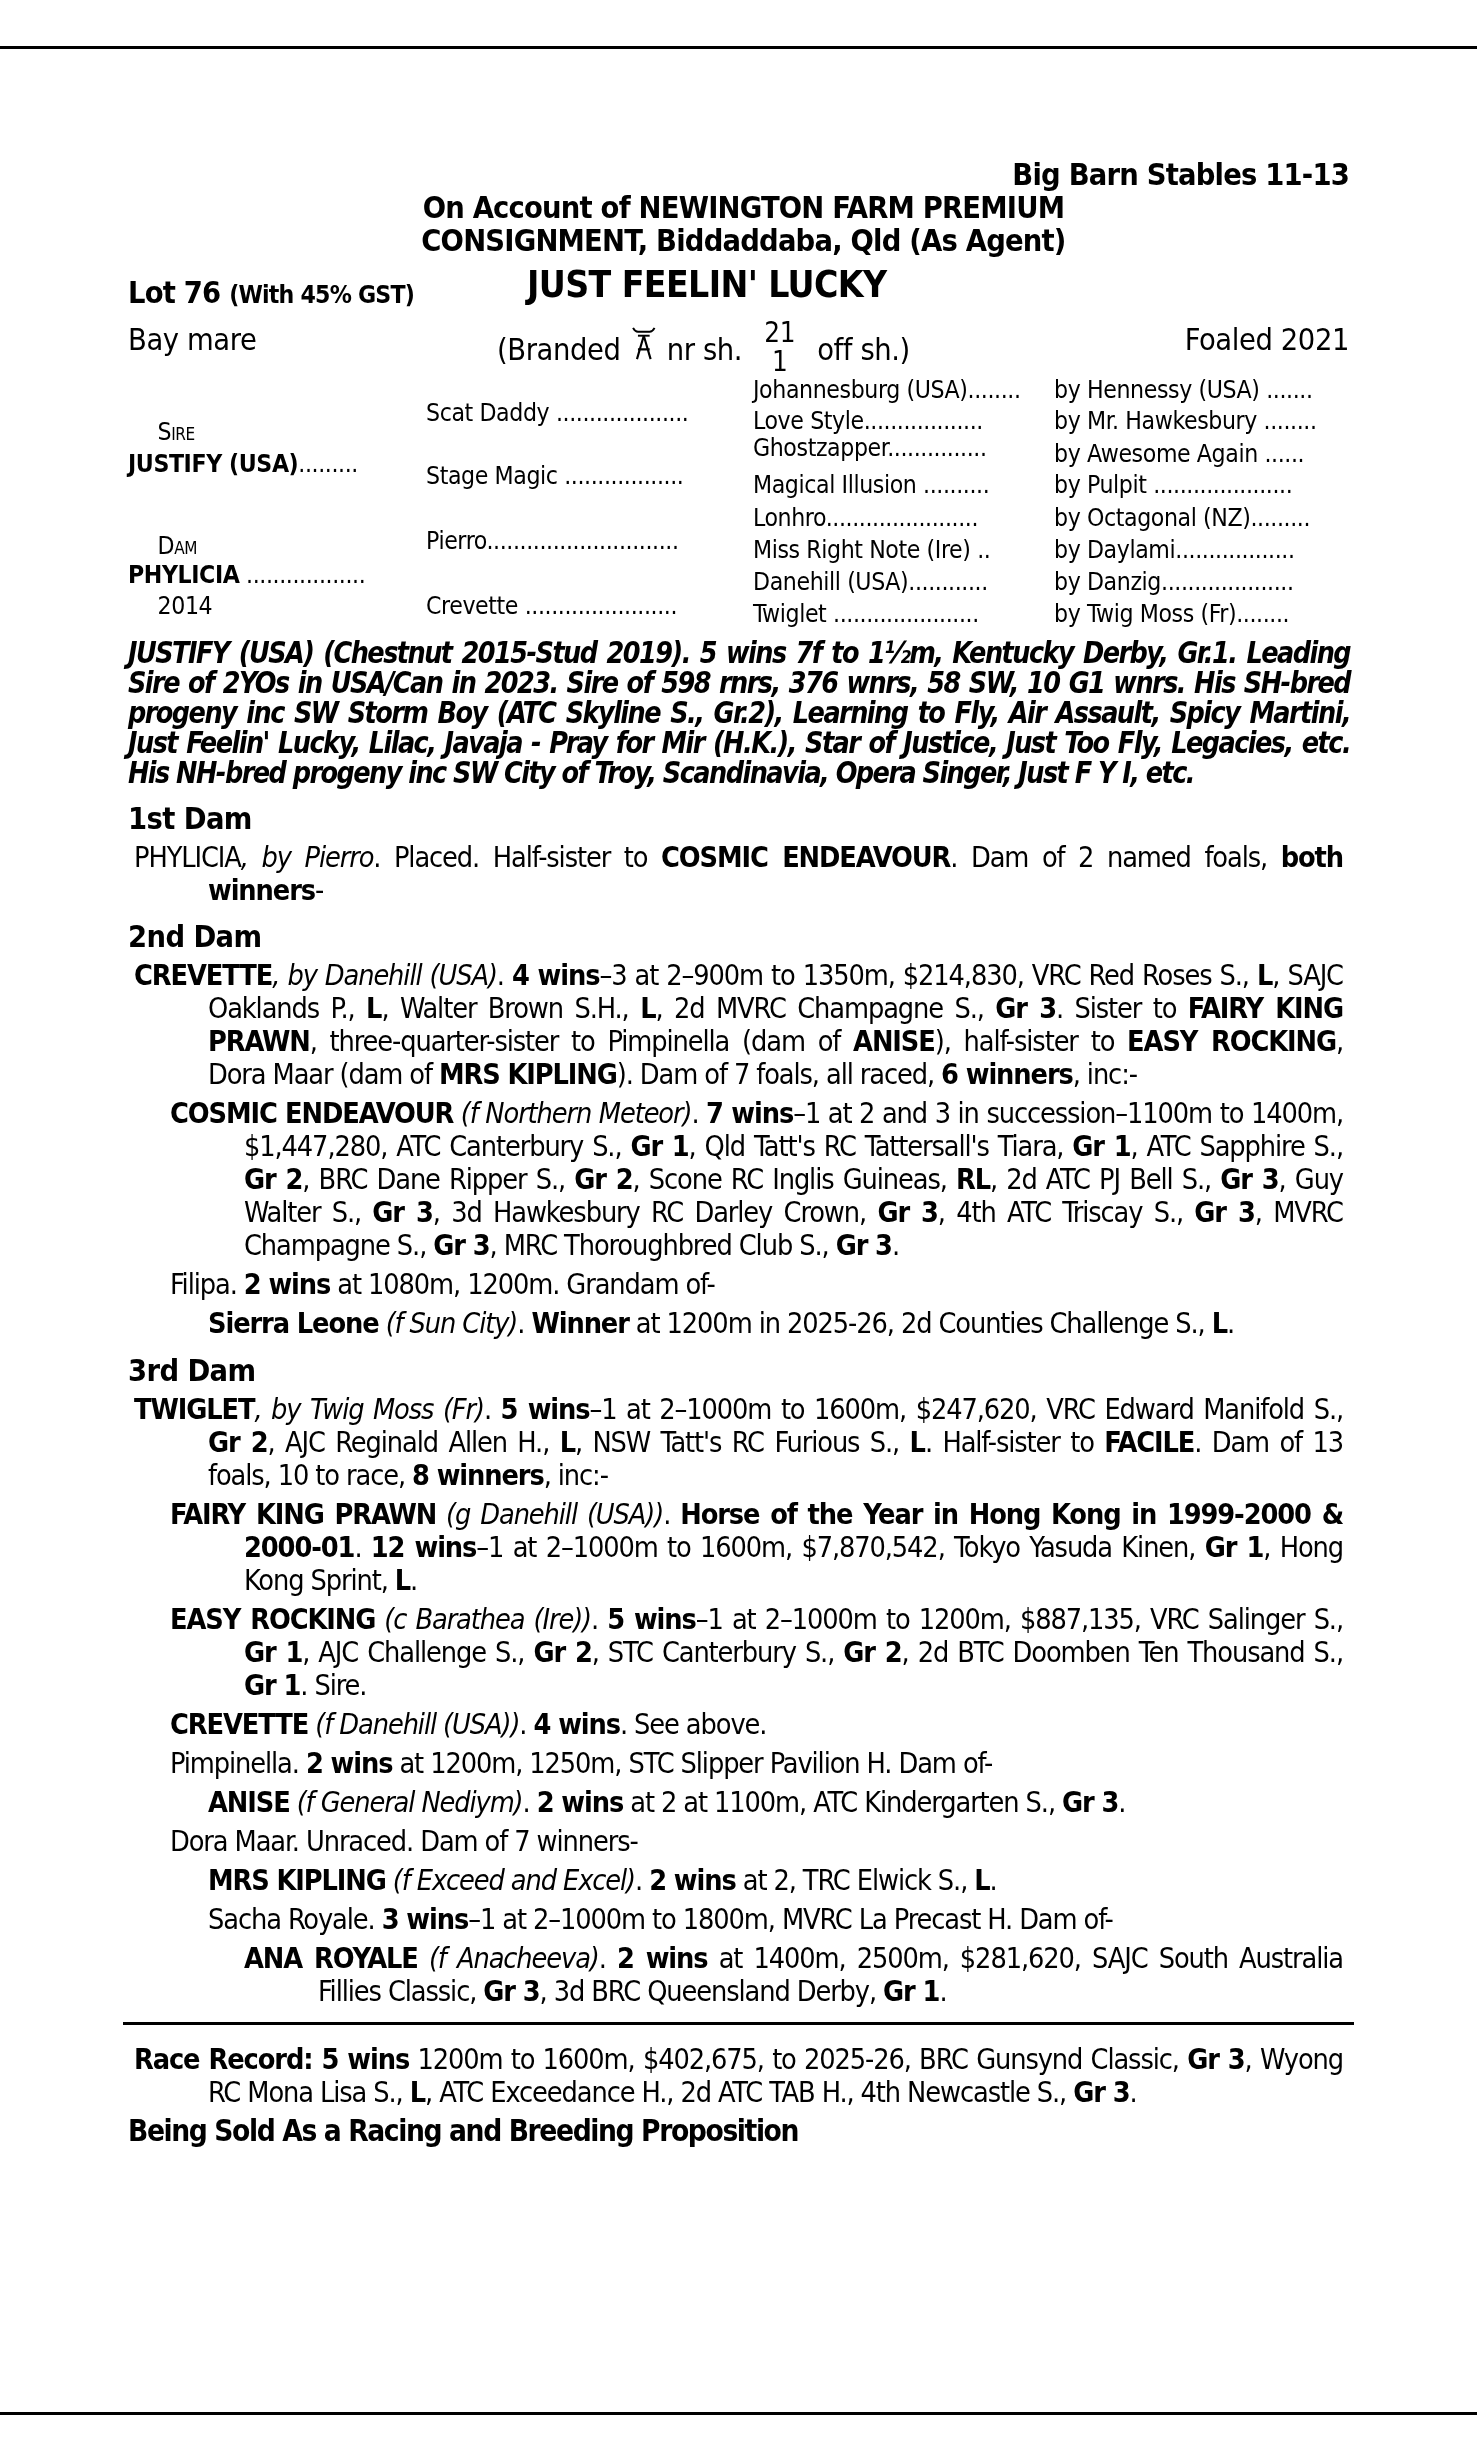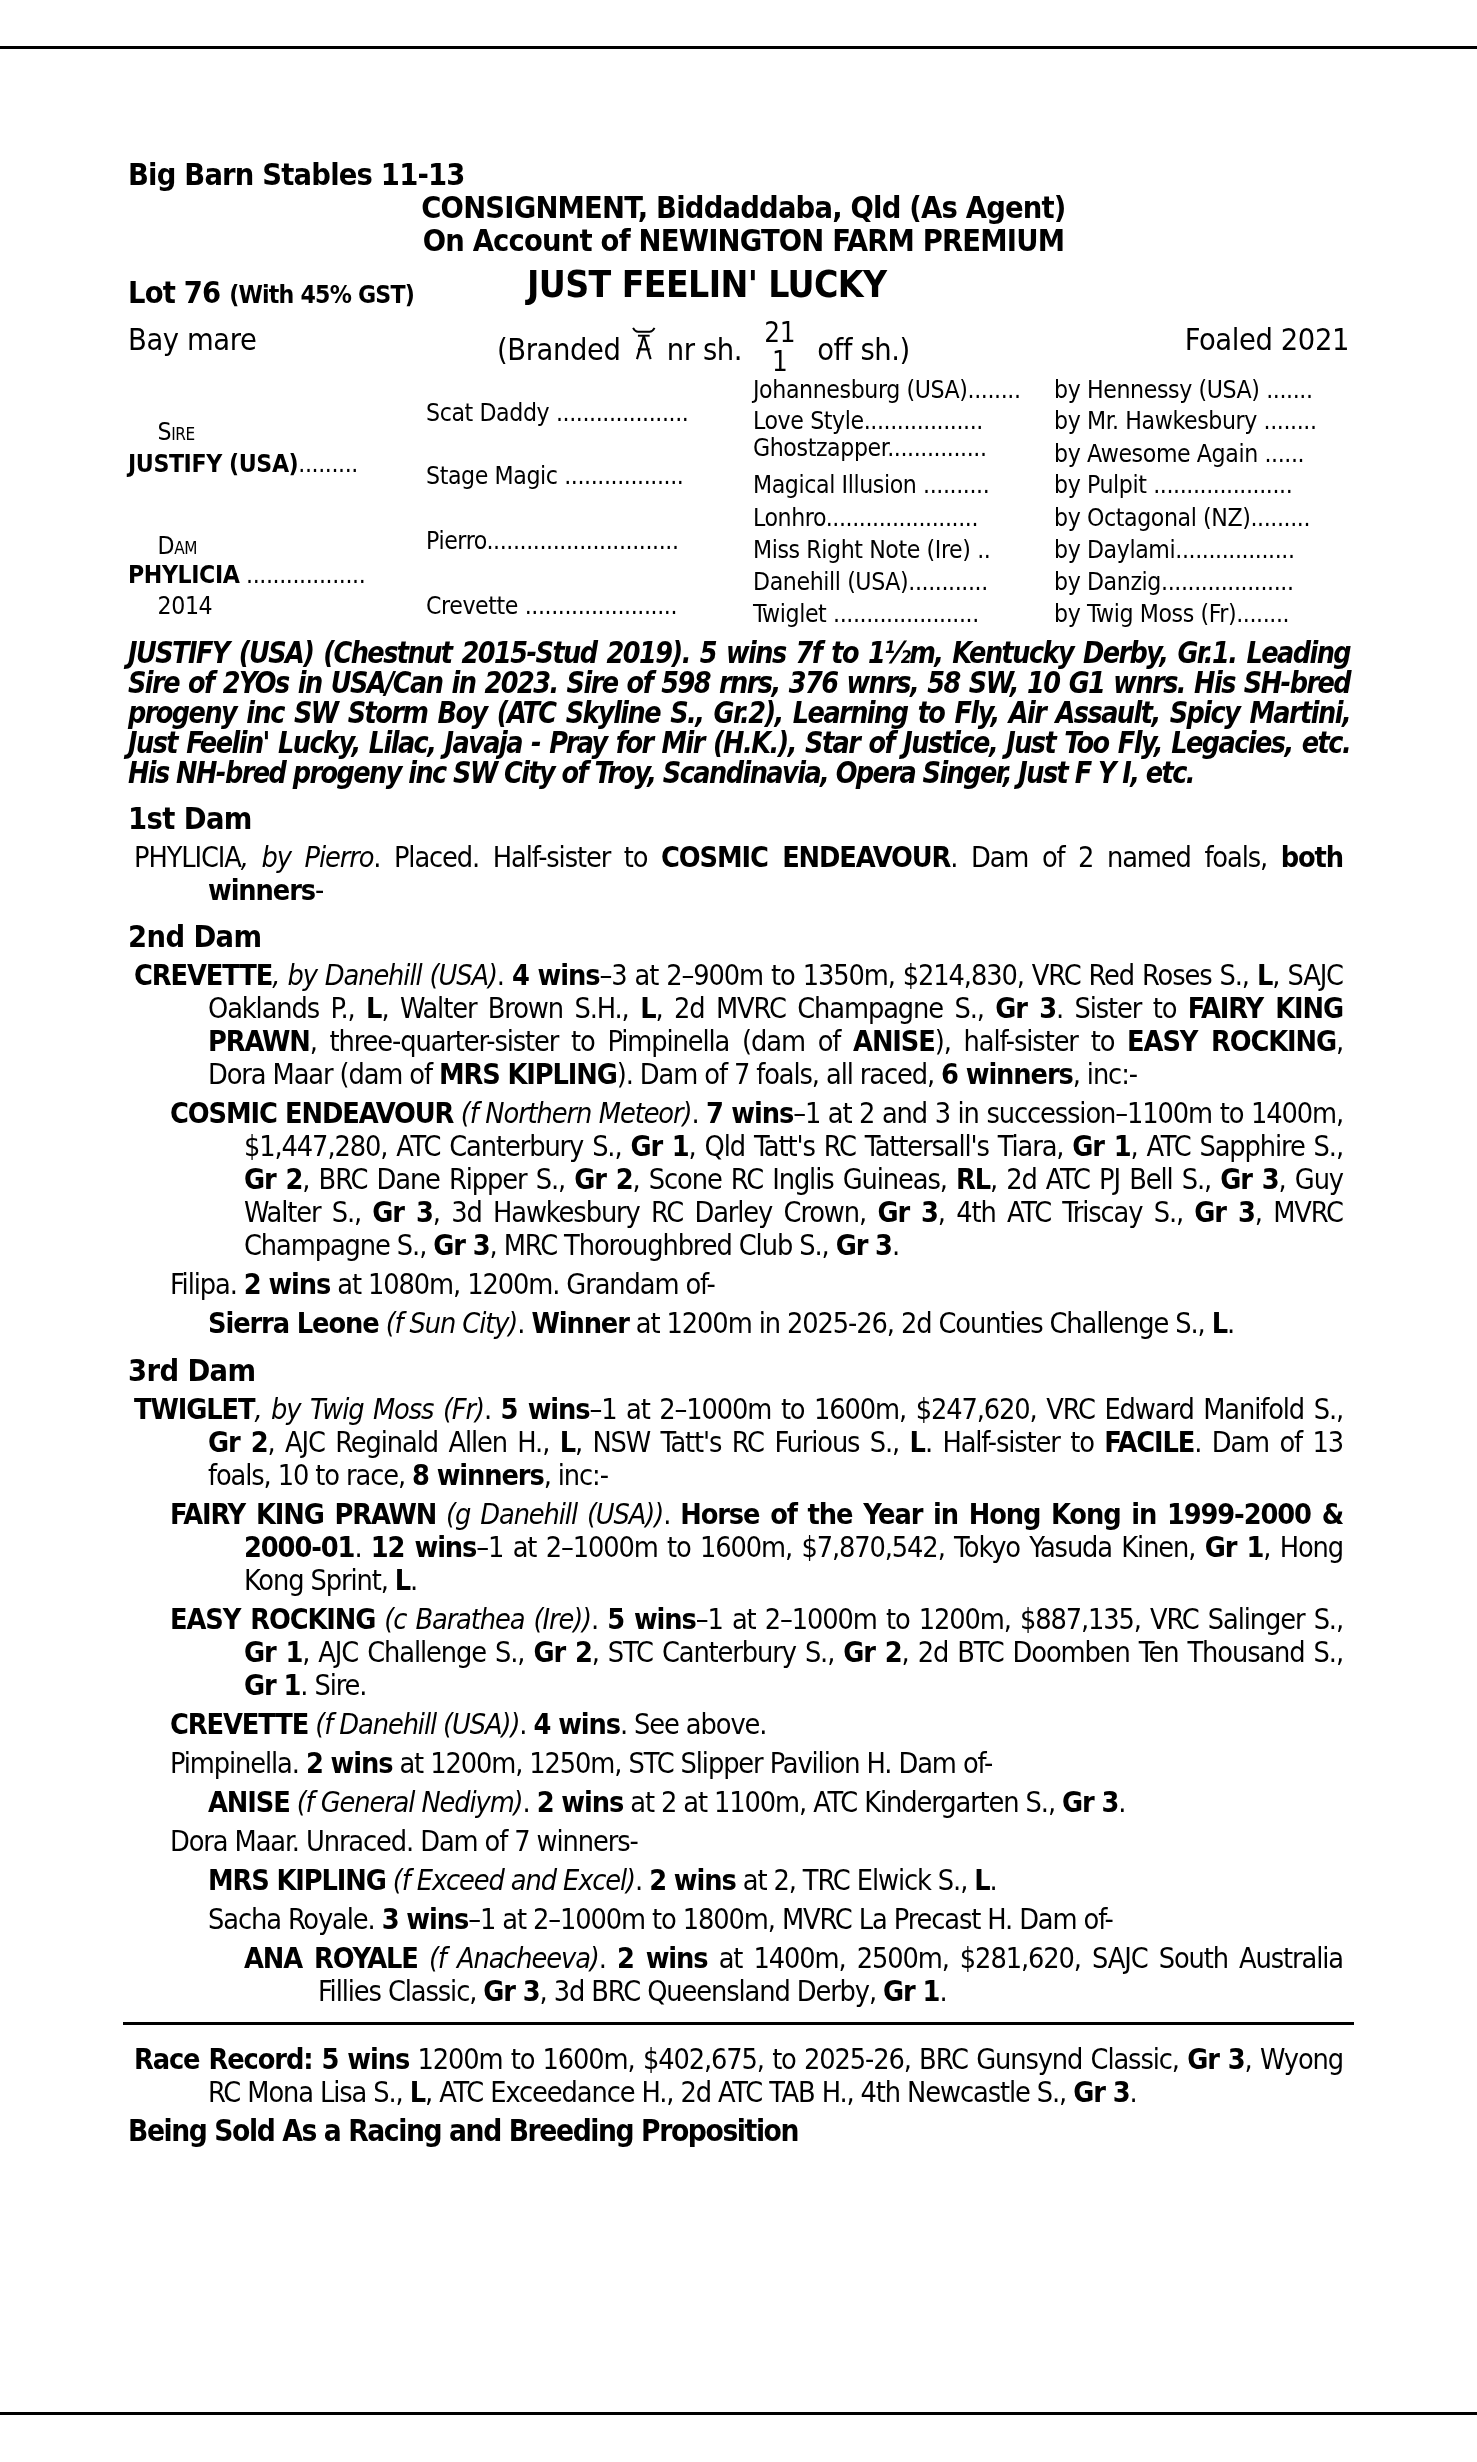"Big Barn Stables 11-13" .hdr-right { text-align: none -> right }
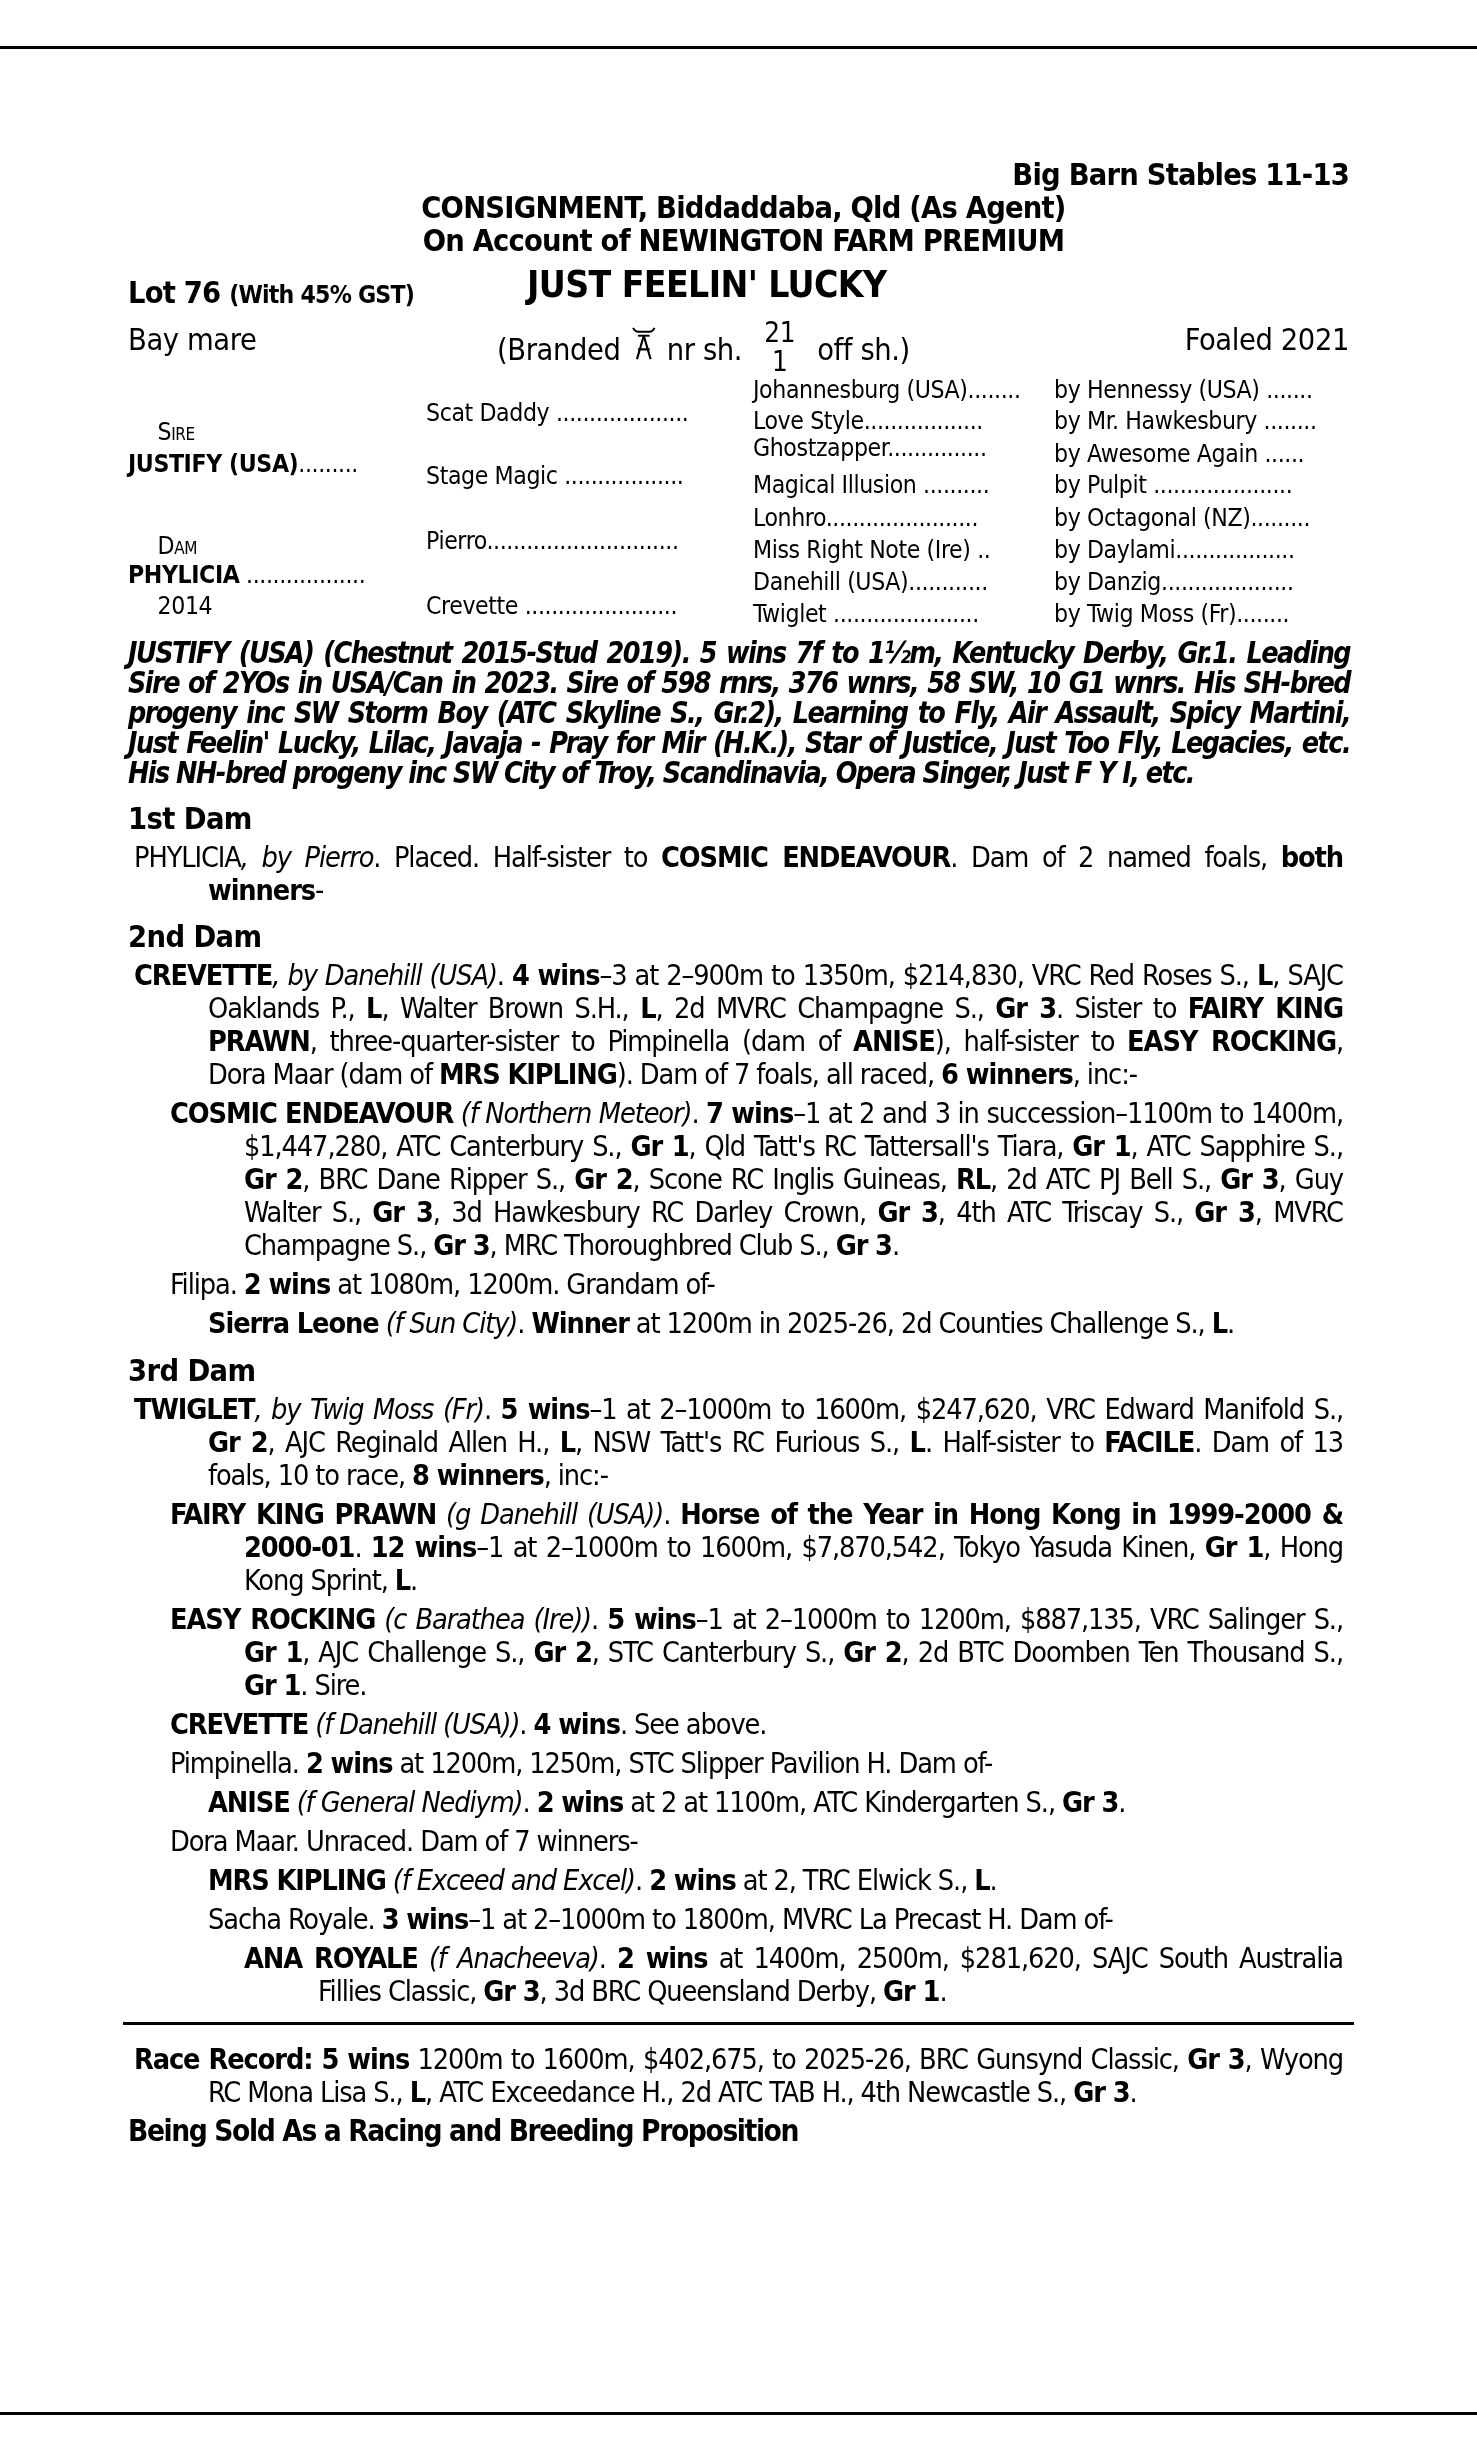"CONSIGNMENT, Biddaddaba, Qld (As Agent)" div.hdr-center { order: before "On Account of NEWINGTON FARM" -> after "On Account of NEWINGTON FARM" }
